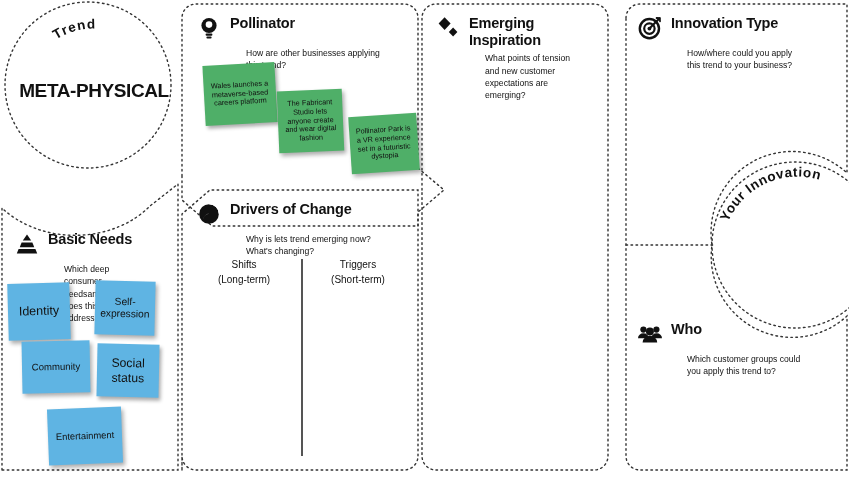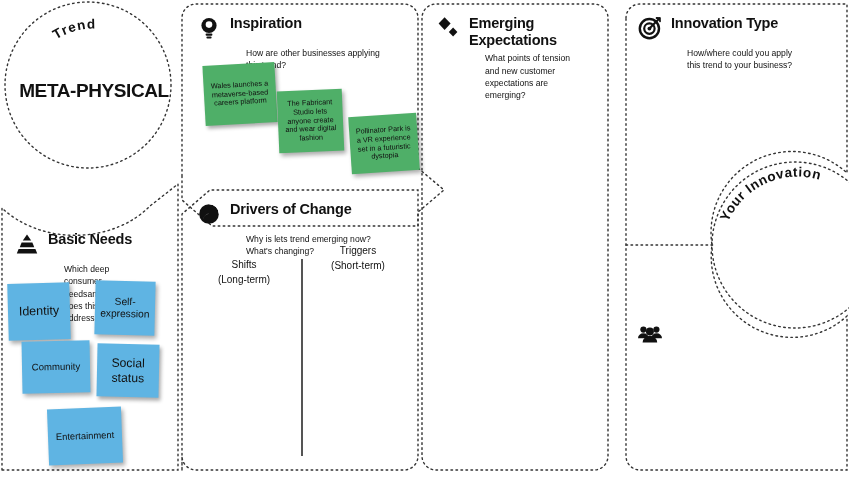"Inspiration" div.sec-title { text: Inspiration -> Pollinator }
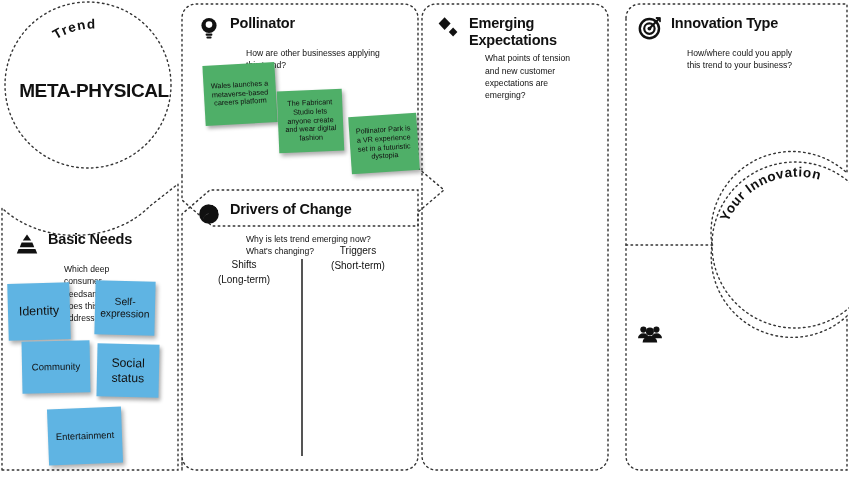"Expectations" div.sec-title { text: Expectations -> Inspiration }
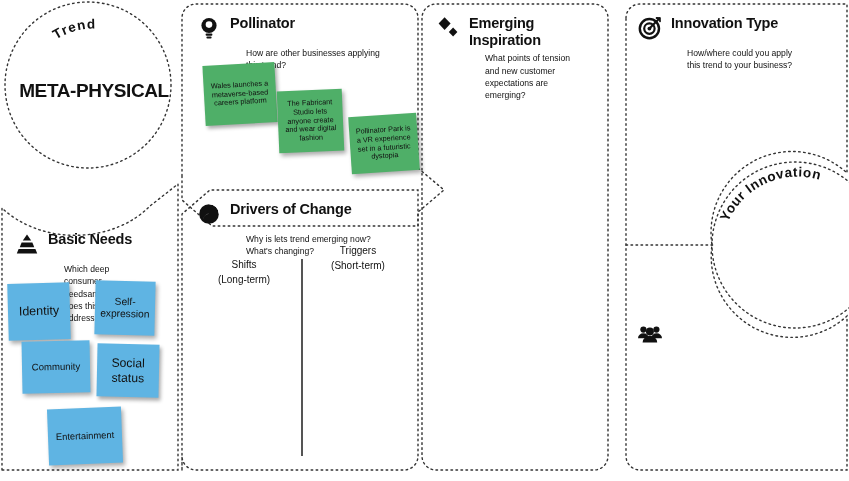"Triggers" div.col-label { top: 244px -> 258px }
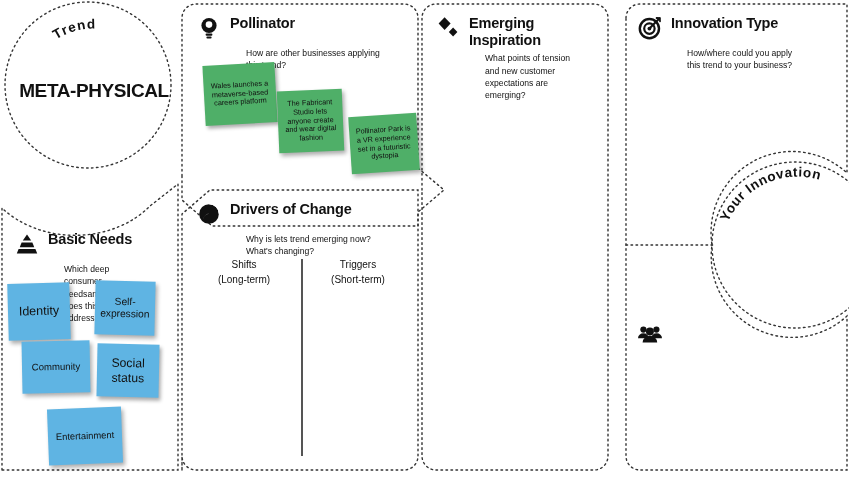"Who" div.sec-body { html: none -> <div> <div>Who</div> <div>Which customer groups could you apply this trend to?</div> </div> }
